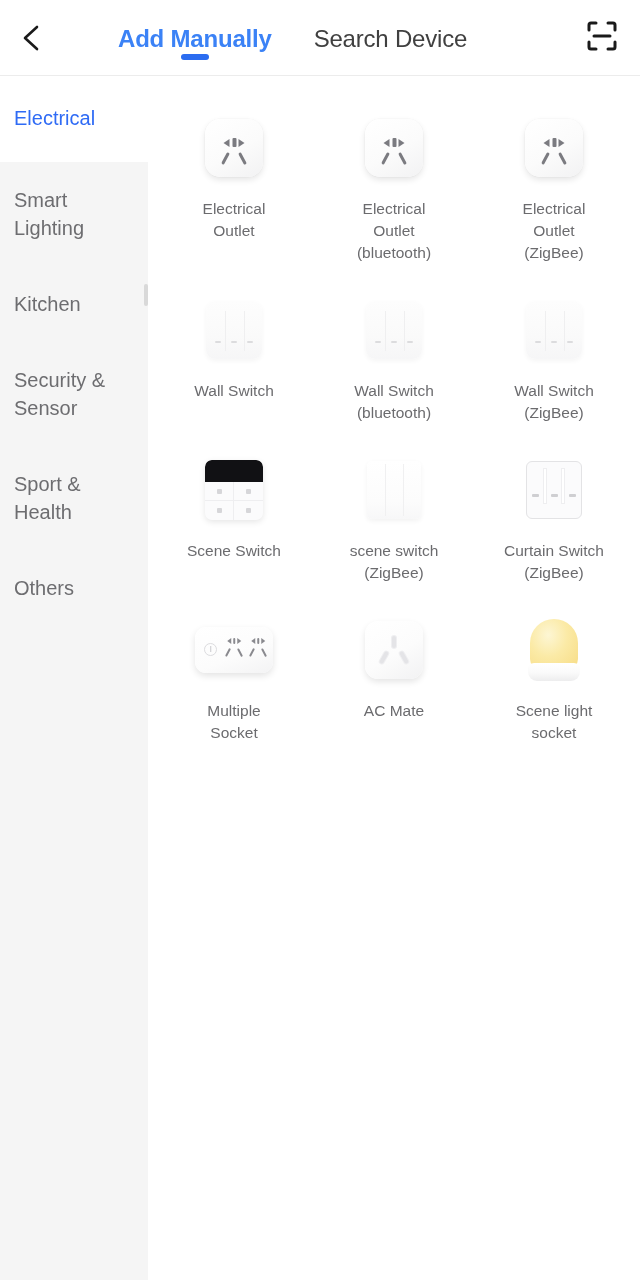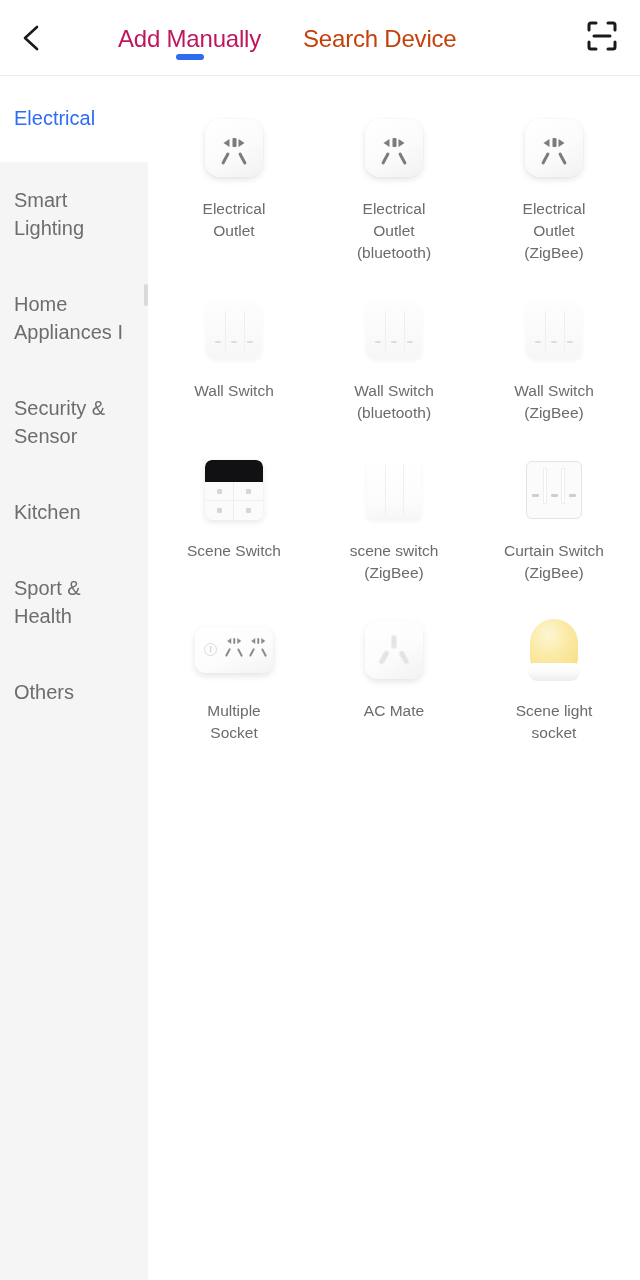"Add Manually" .tab.active .tab-label { color: #be185d -> #3b82f6; font-weight: normal -> bold }
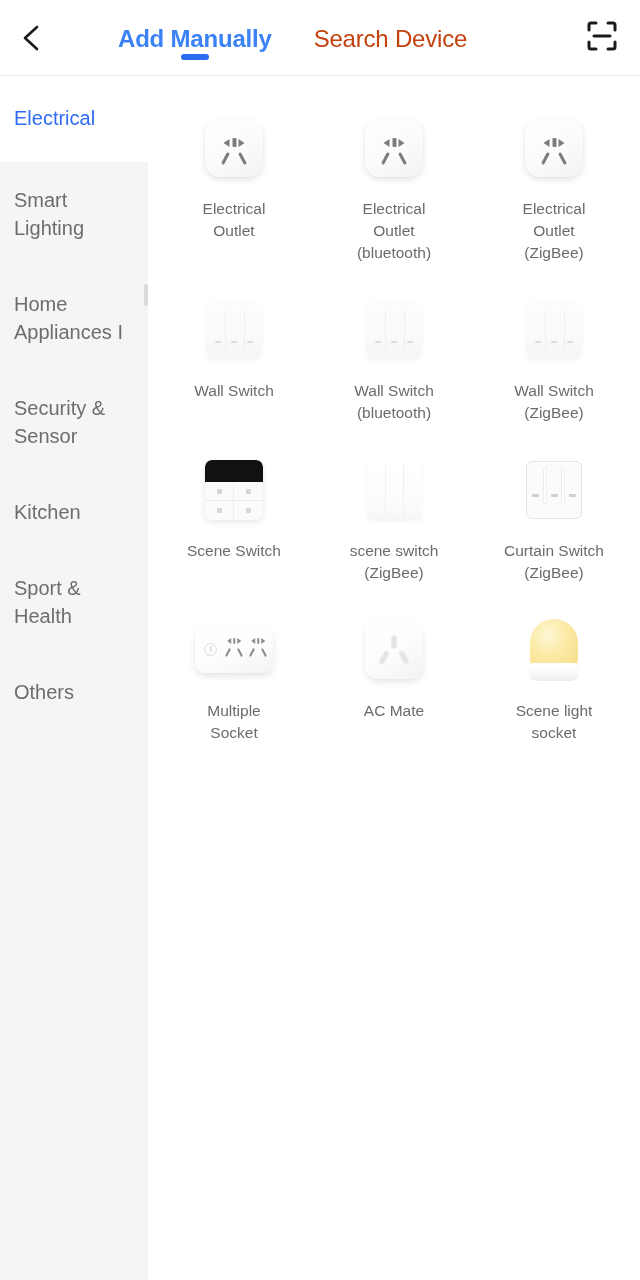"Search Device" .tab.inactive .tab-label { color: #c2410c -> #404040 }
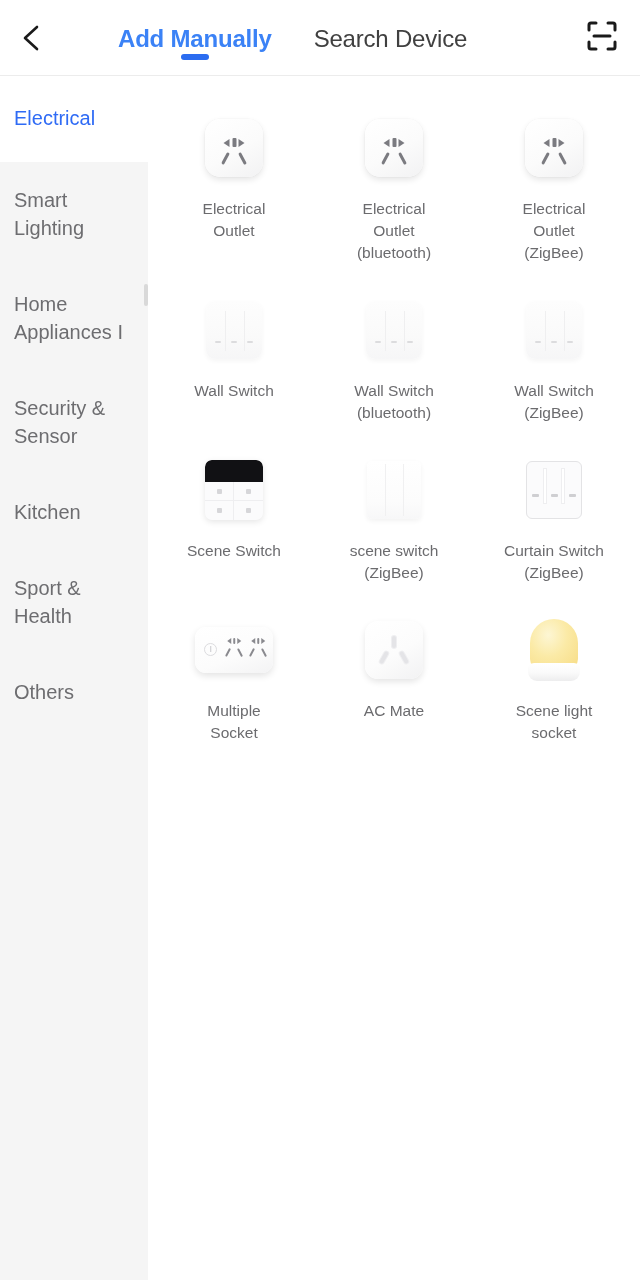"Home Appliances I" div.side-item { html: <div> <span>Home Appliances I</span> </div> -> none }
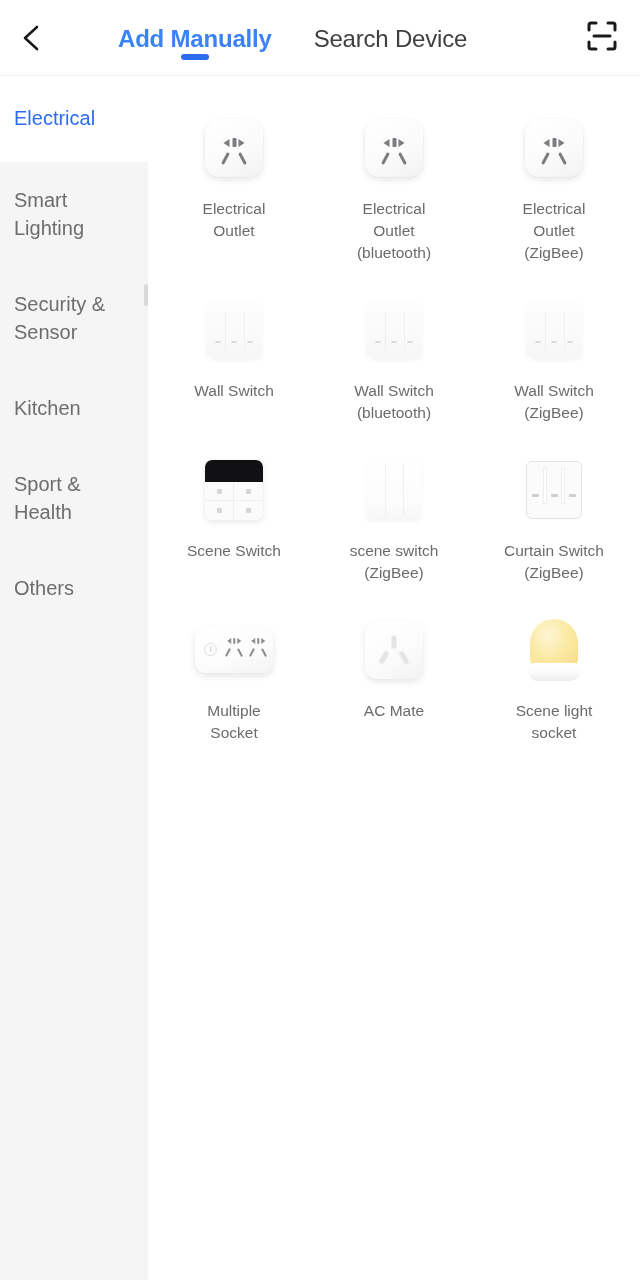"Security & Sensor" div.side-item { order: before "Kitchen" -> after "Kitchen" }
